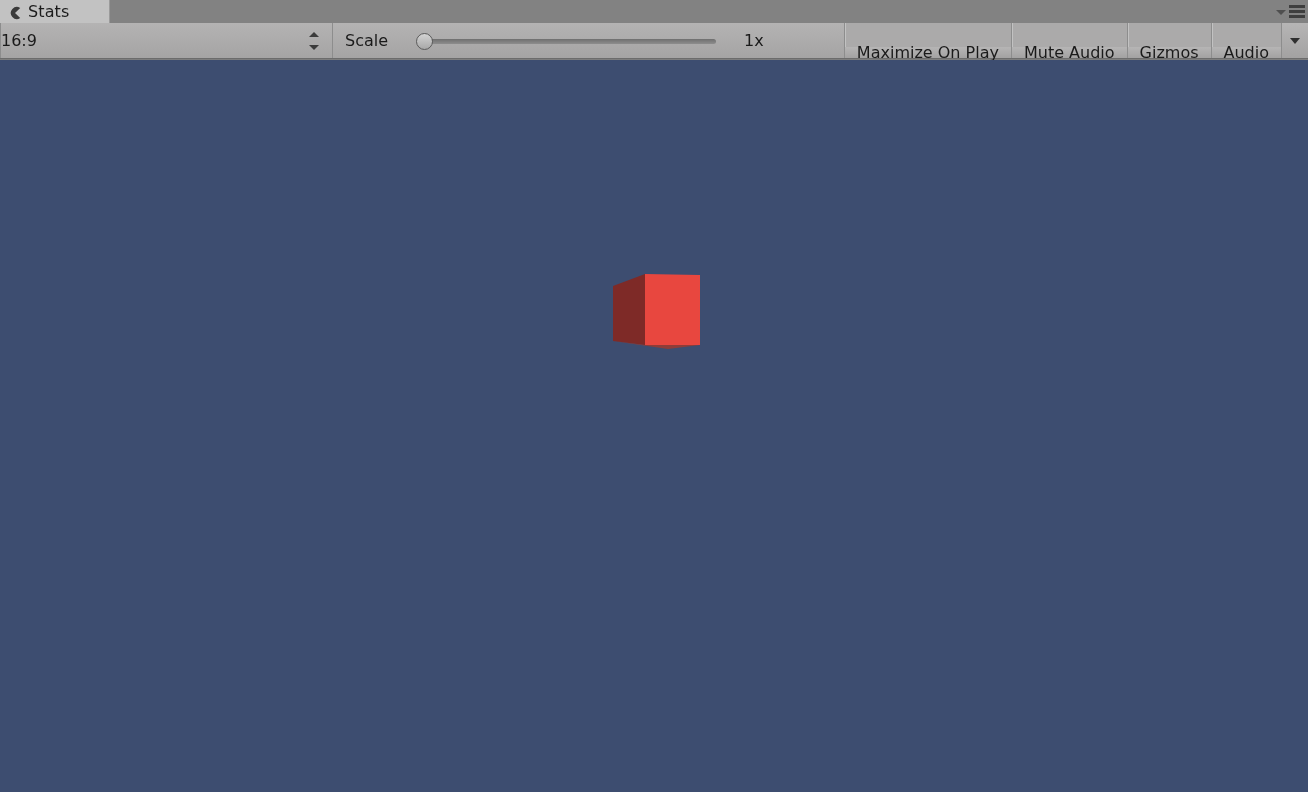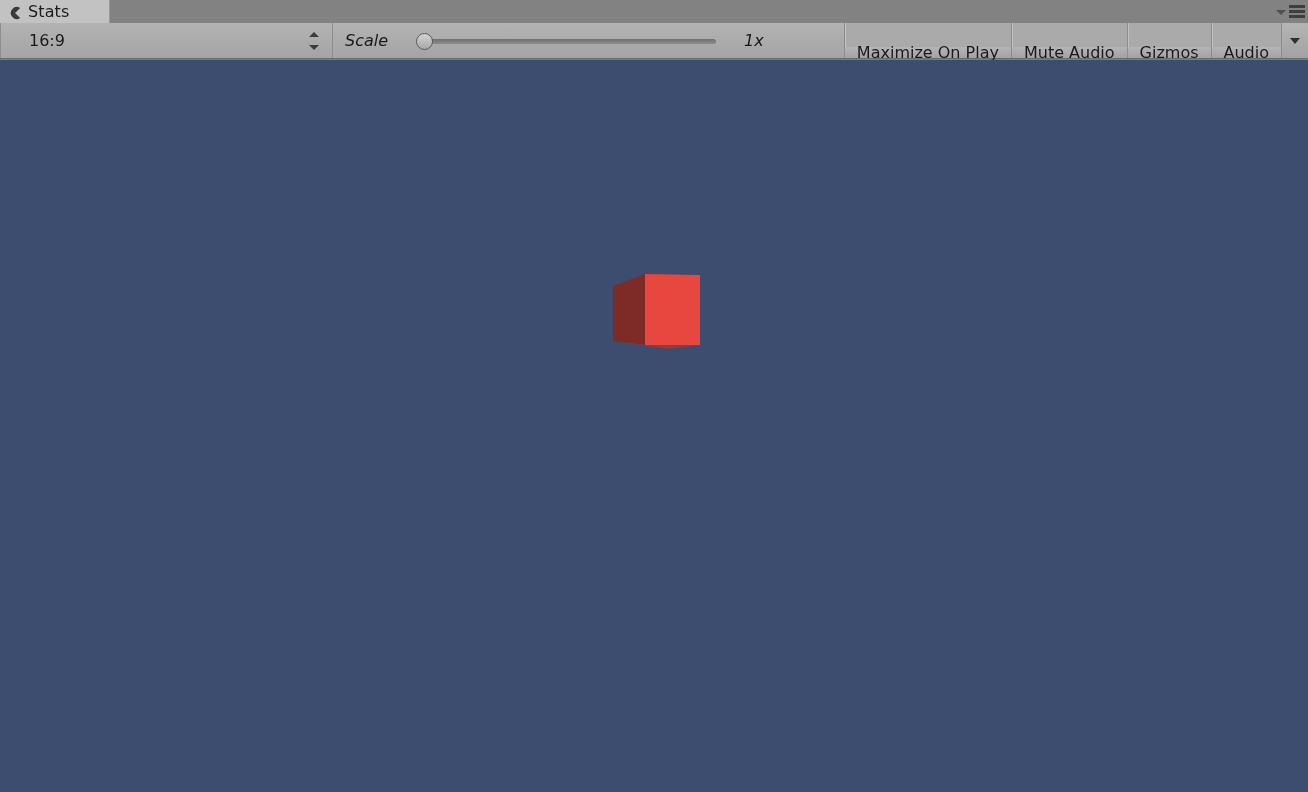"16:9" .aspect { padding: 0 6px 0 28px -> 0 6px 0 0 }
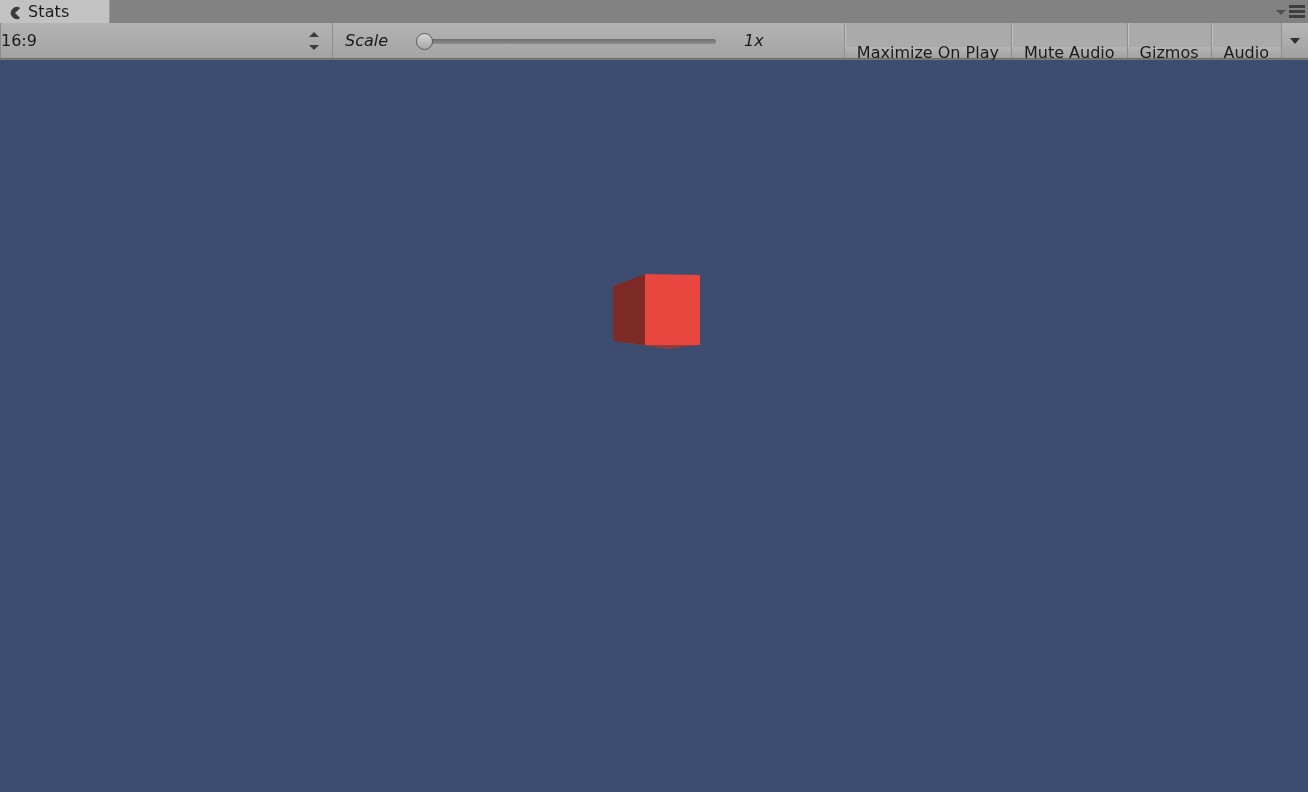"Scale" .scalebox { font-style: italic -> none }
